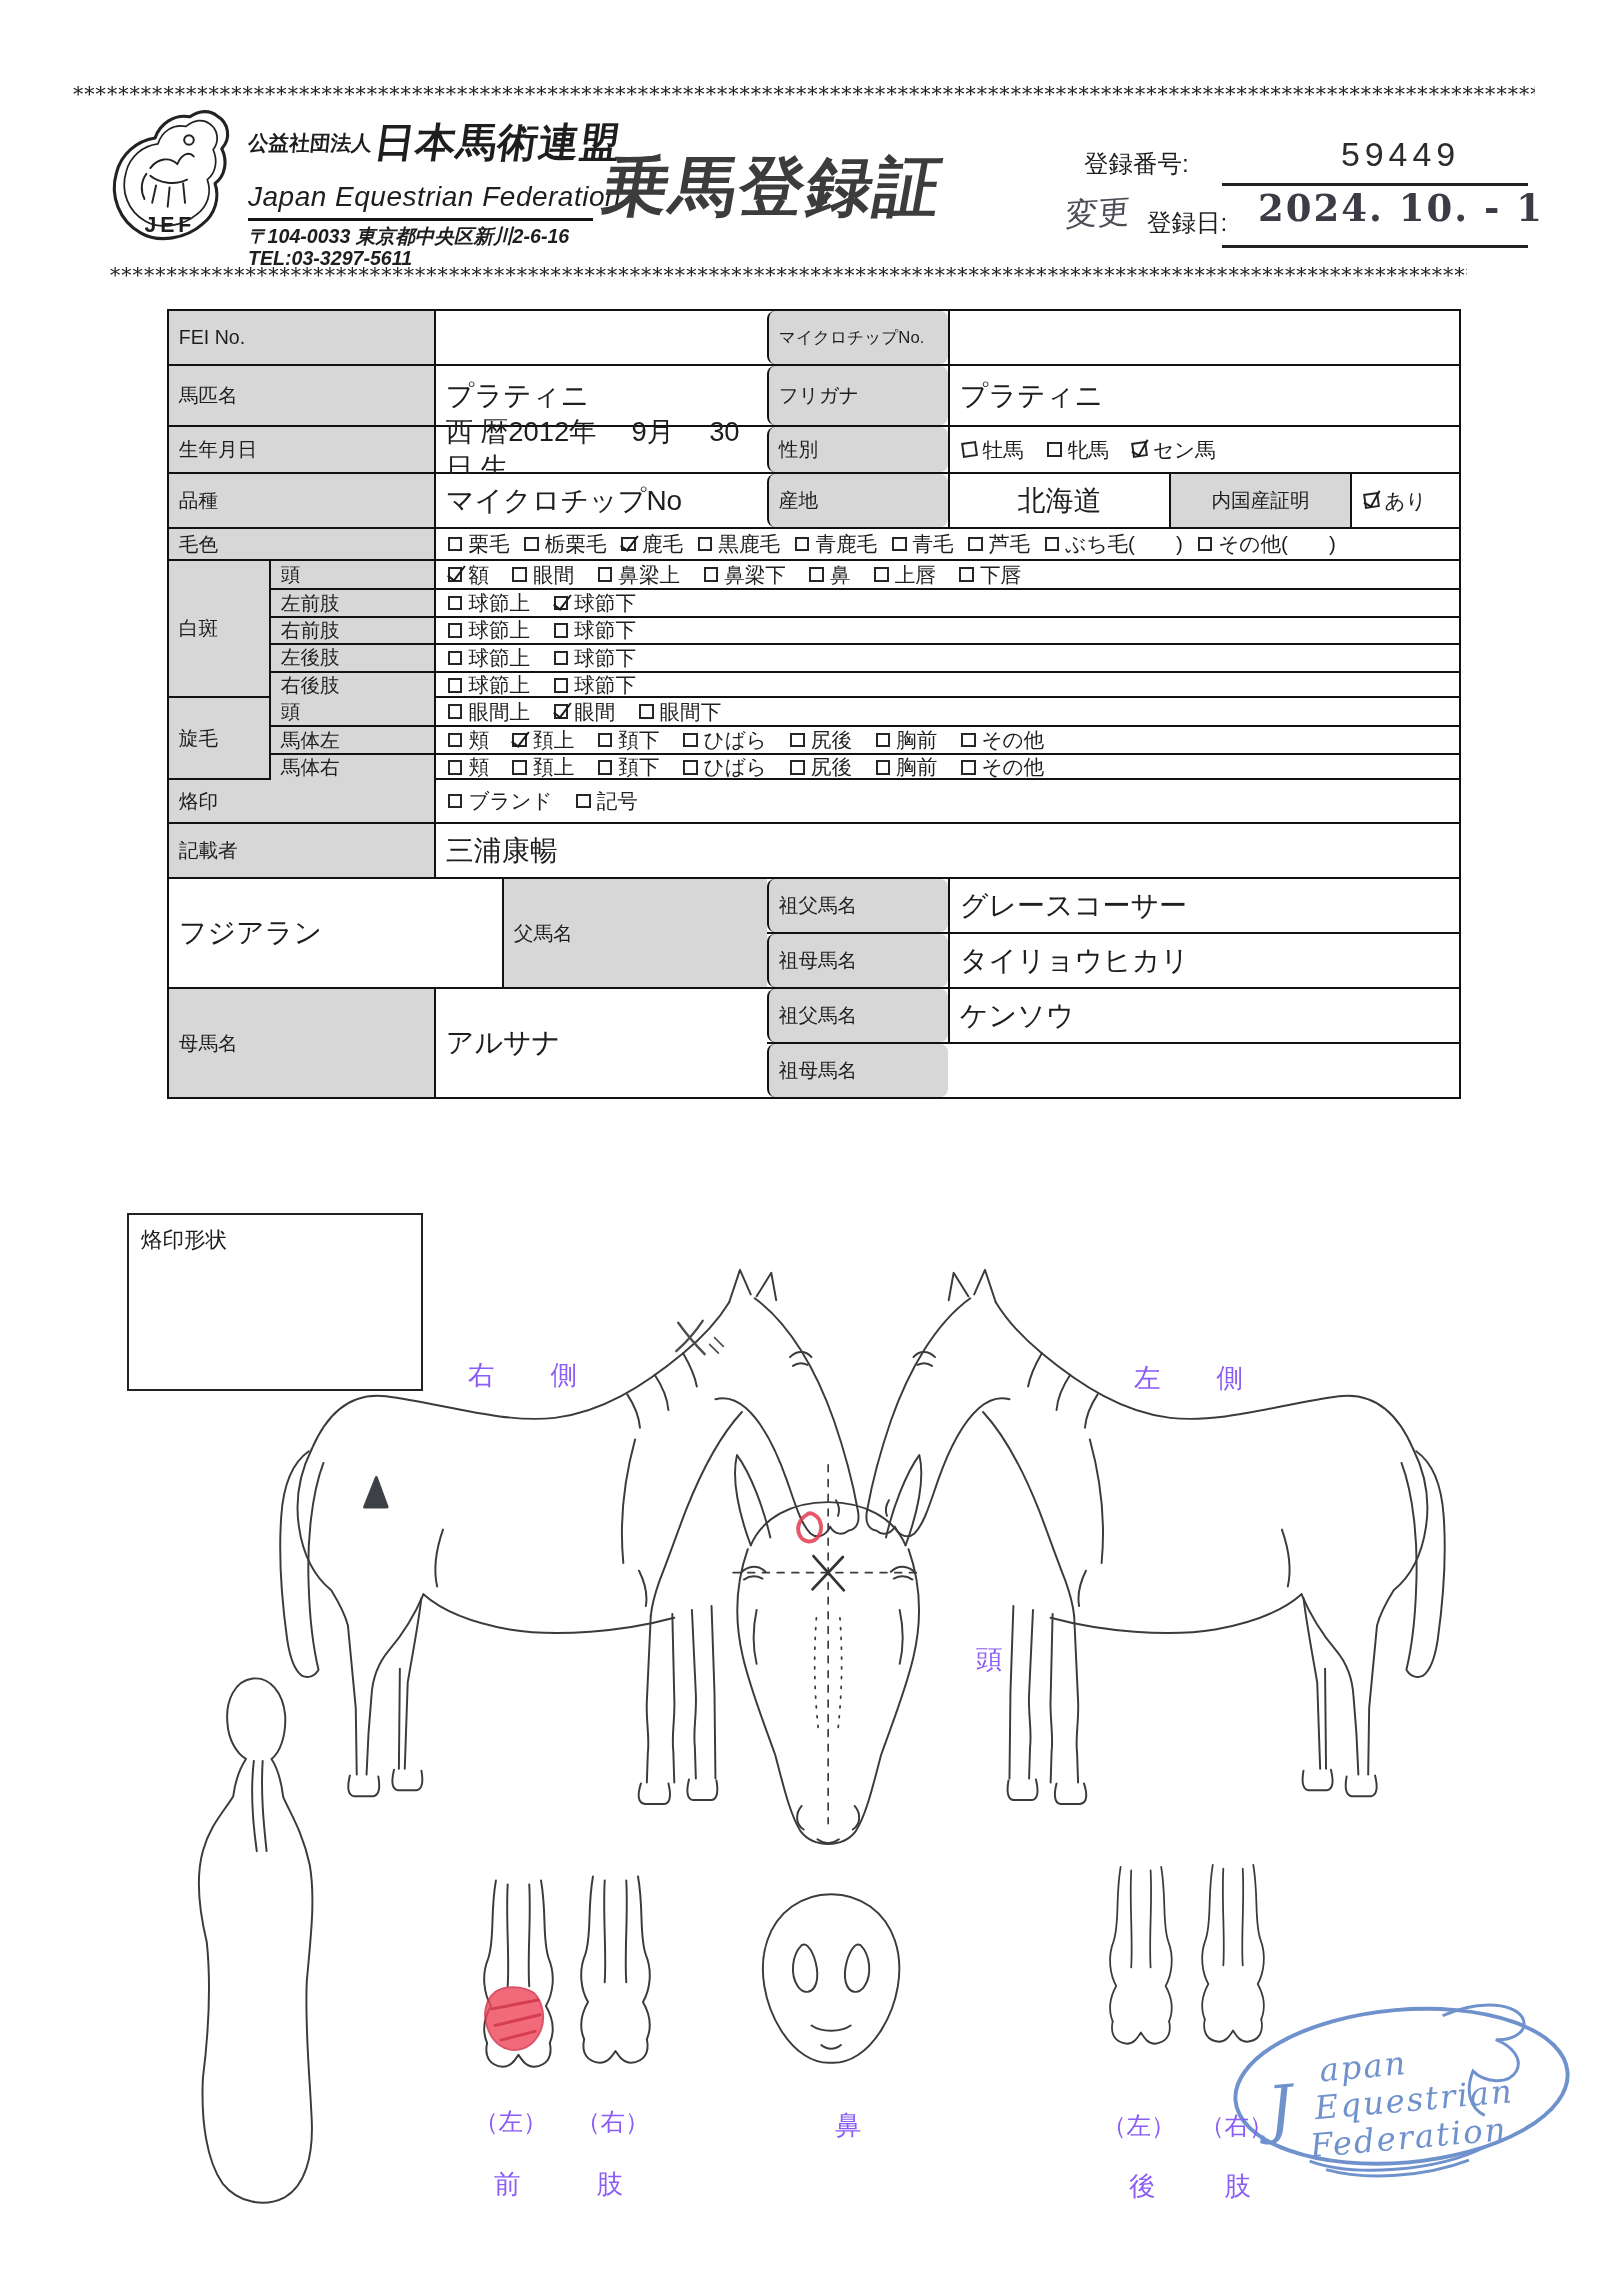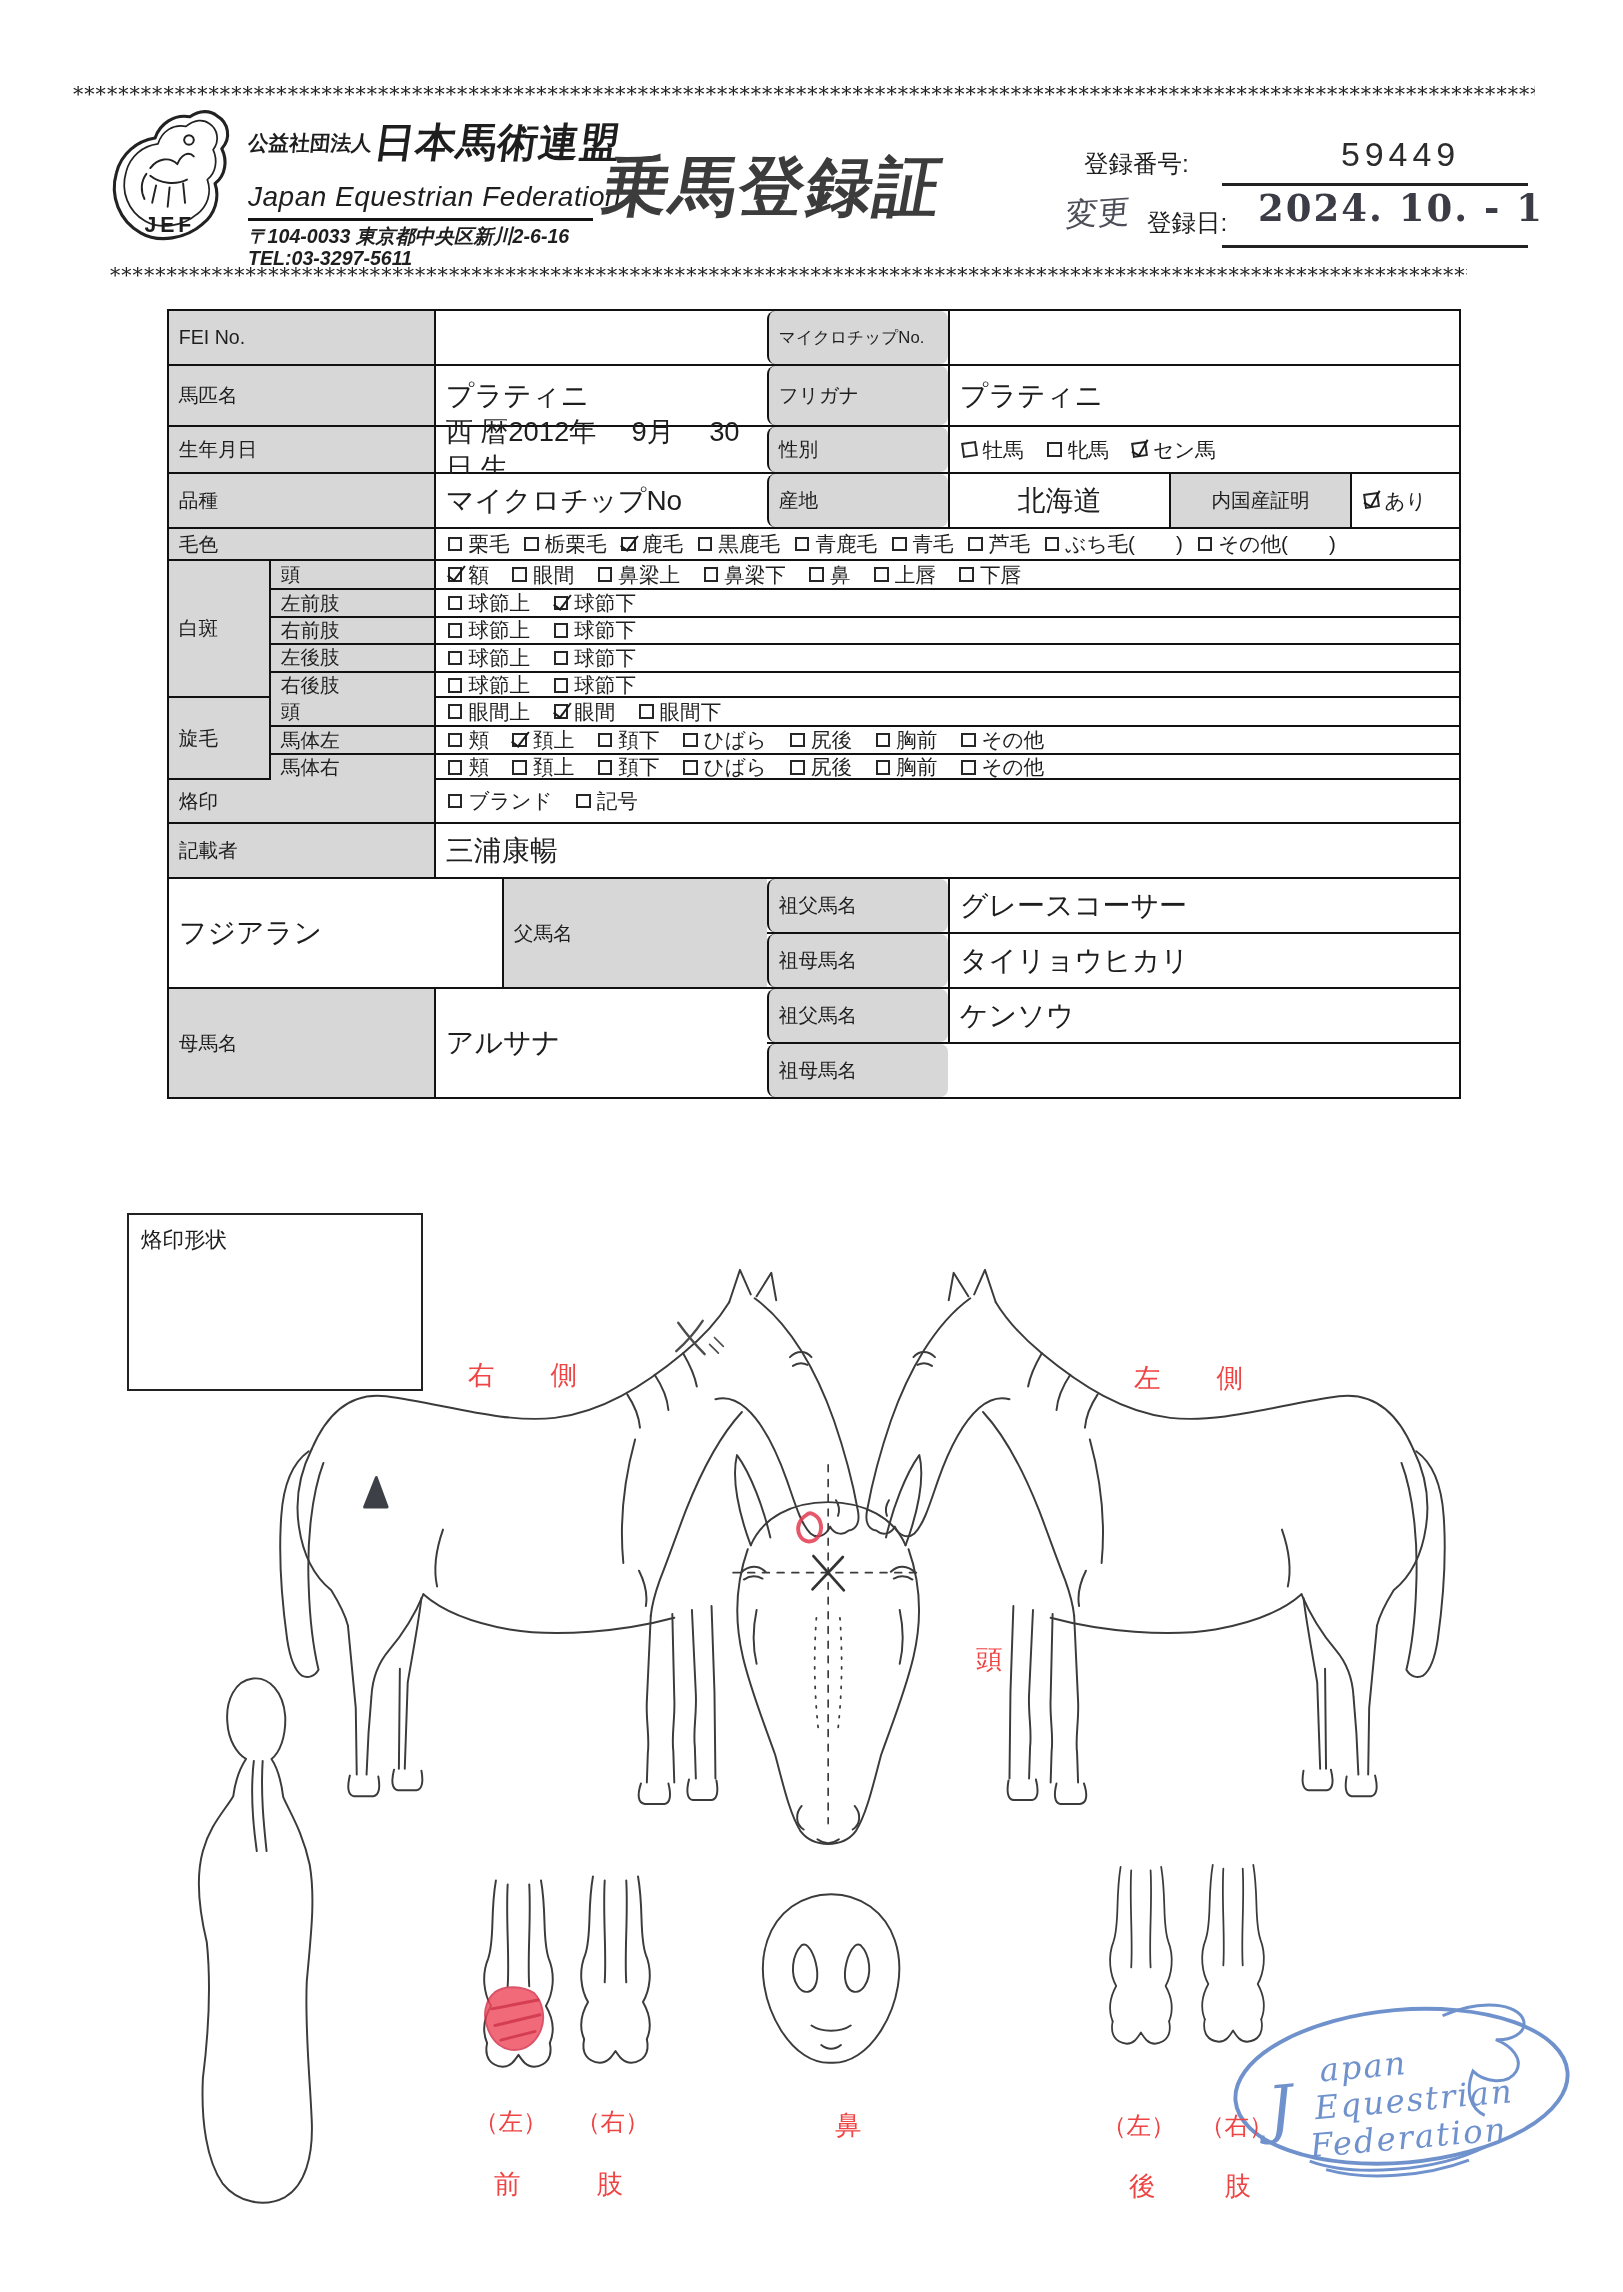"右側" .dlabel { color: #ef4444 -> #8b5cf6 }
